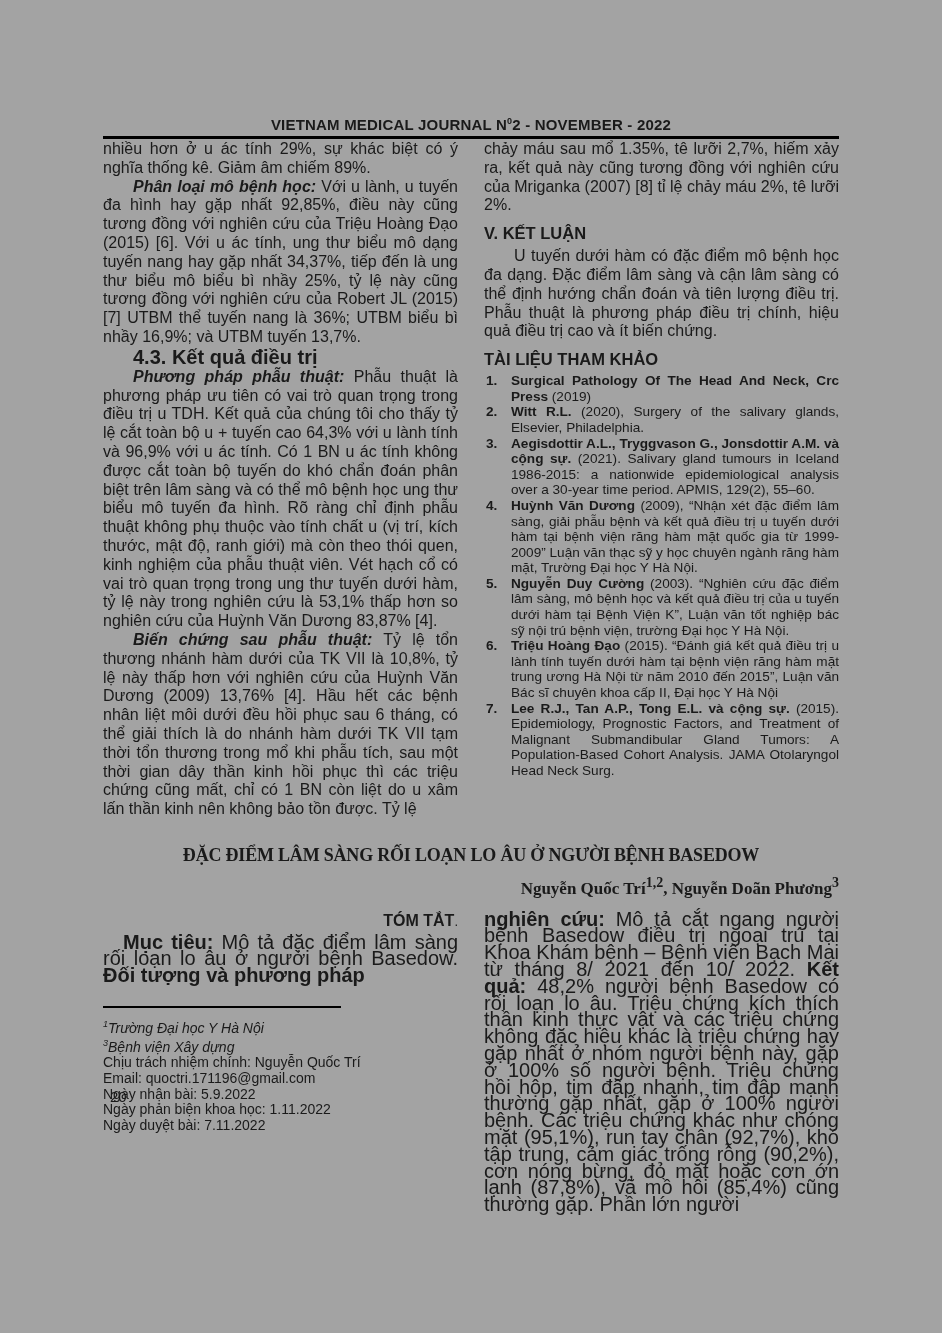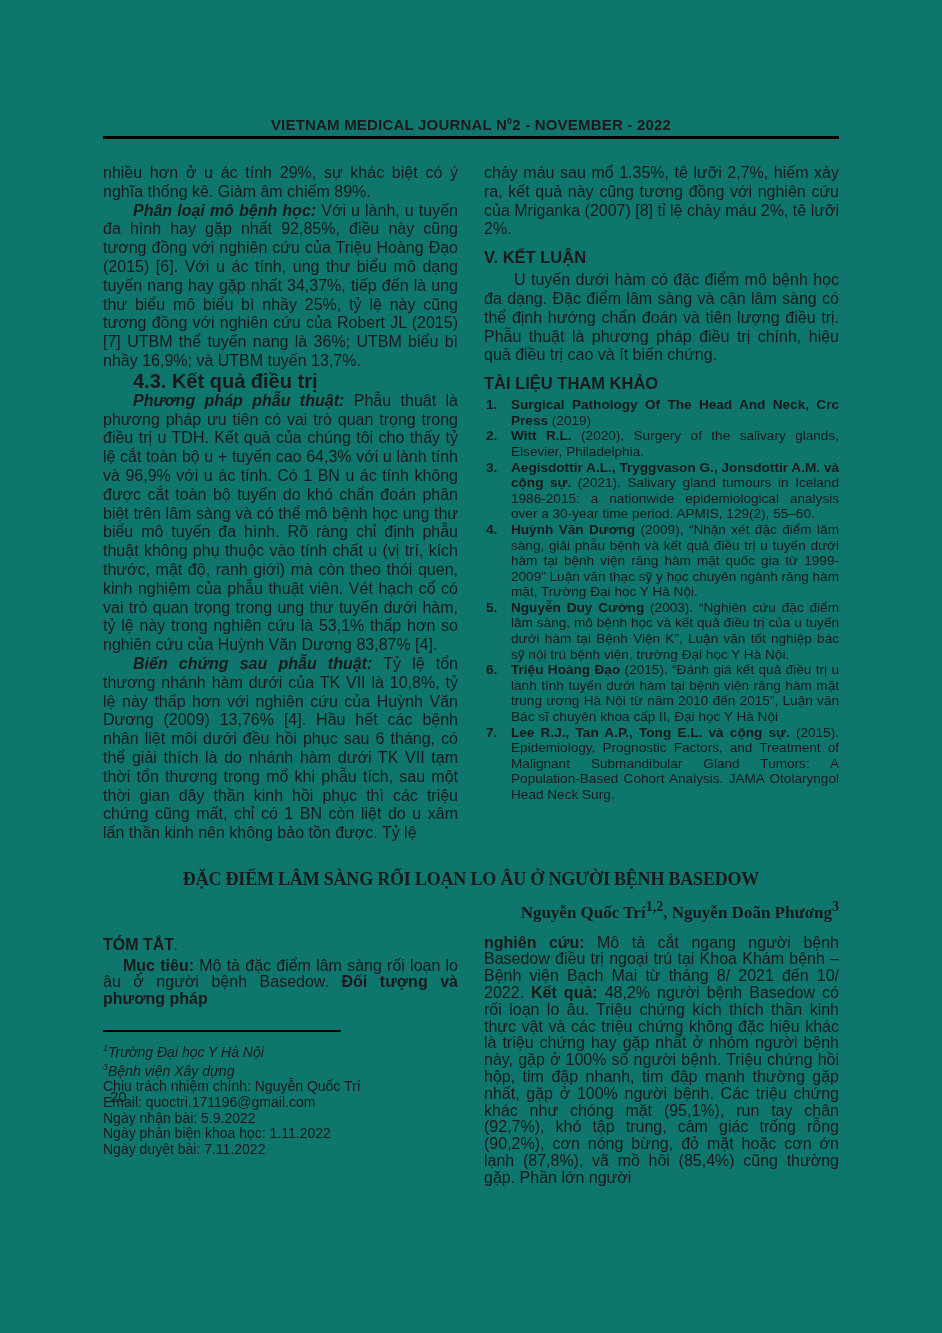"VIETNAM MEDICAL JOURNAL N02 -" .page { background: #0f766e -> #a3a3a3 }
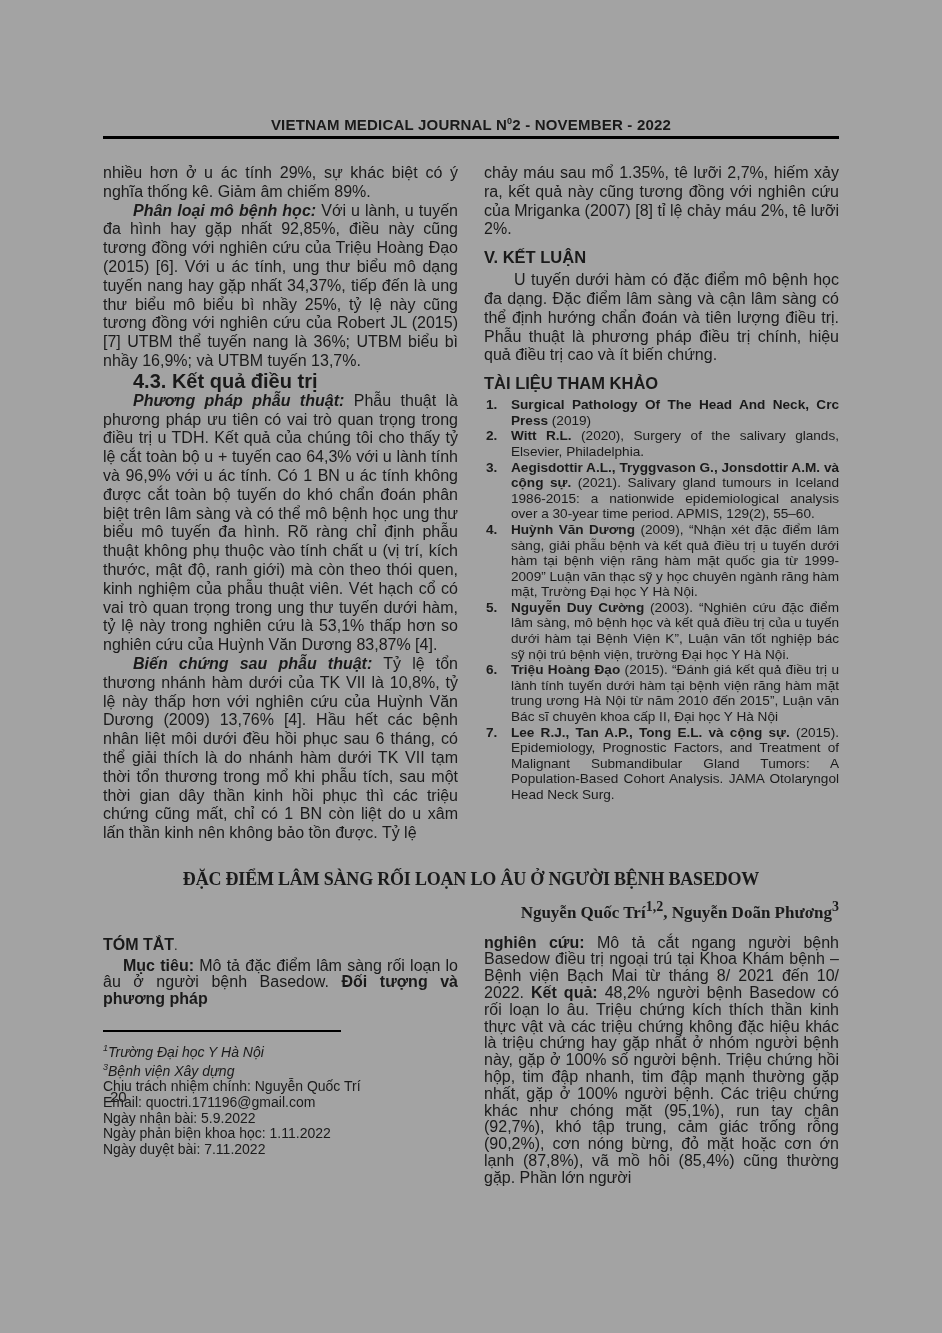"nhiều hơn ở u ác" .cols.article1 { margin-top: 25px -> 1px }
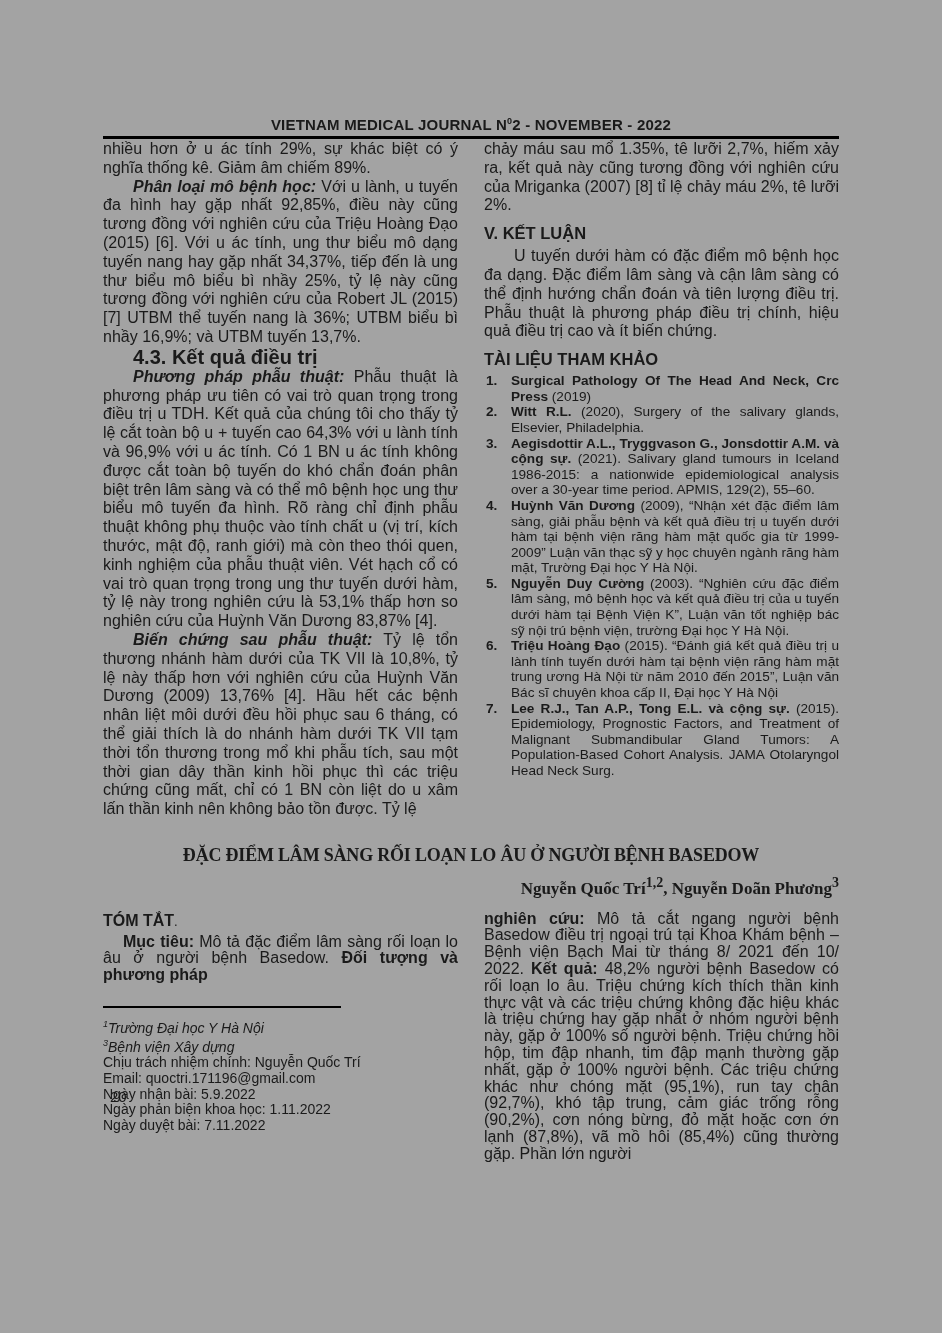"TÓM TẮT." .abstract-h { text-align: none -> right }
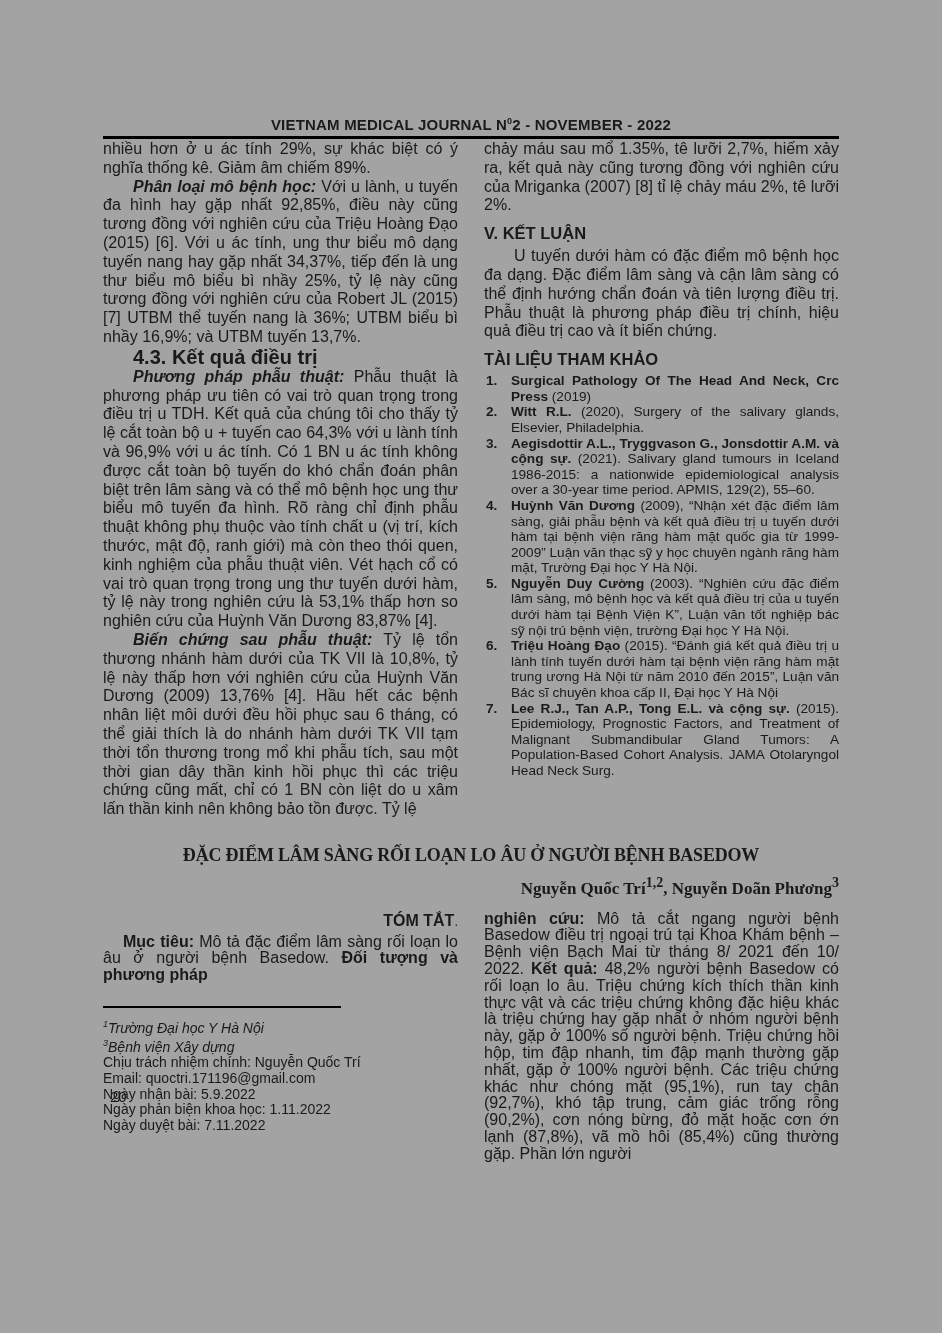"nghiên cứu: Mô tả cắt" .small { font-size: 16px -> 20px }
